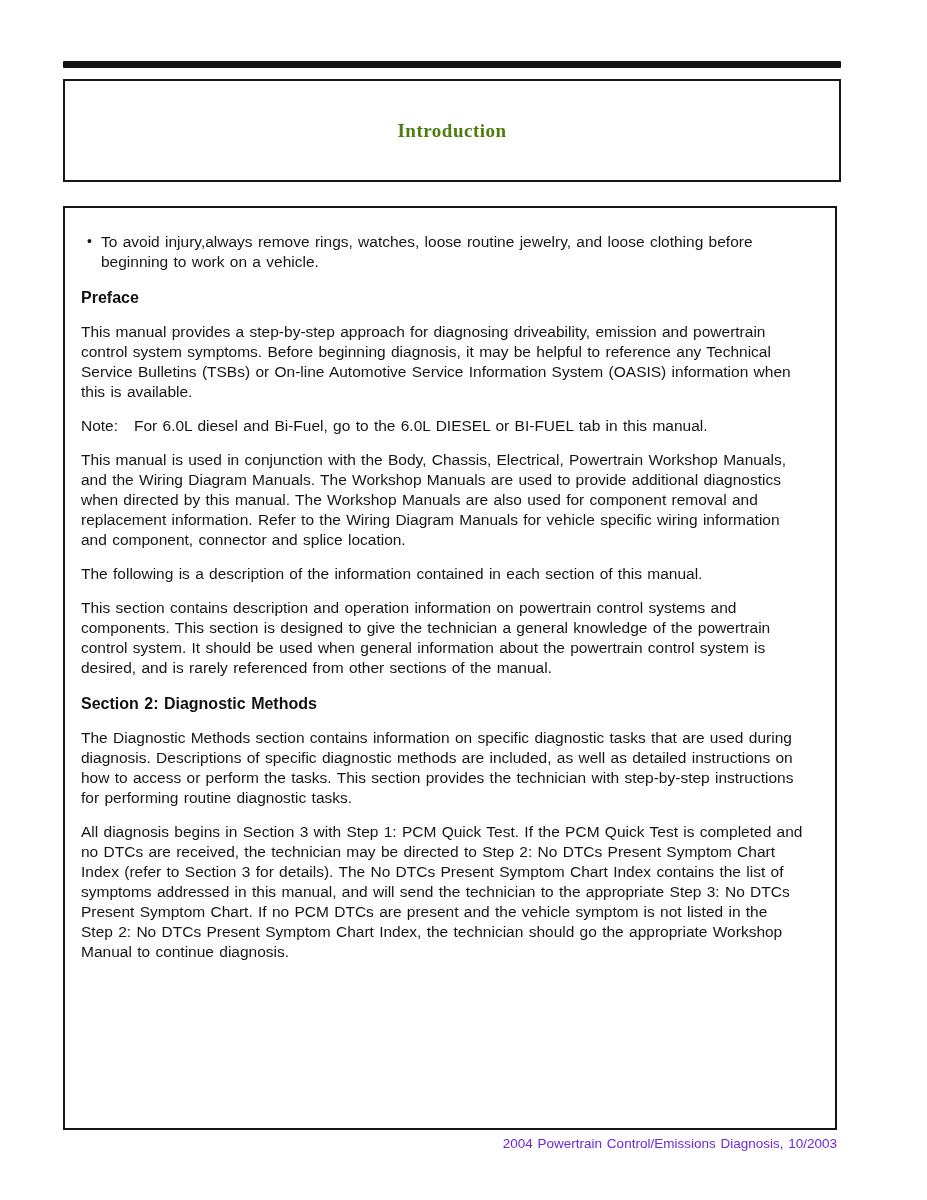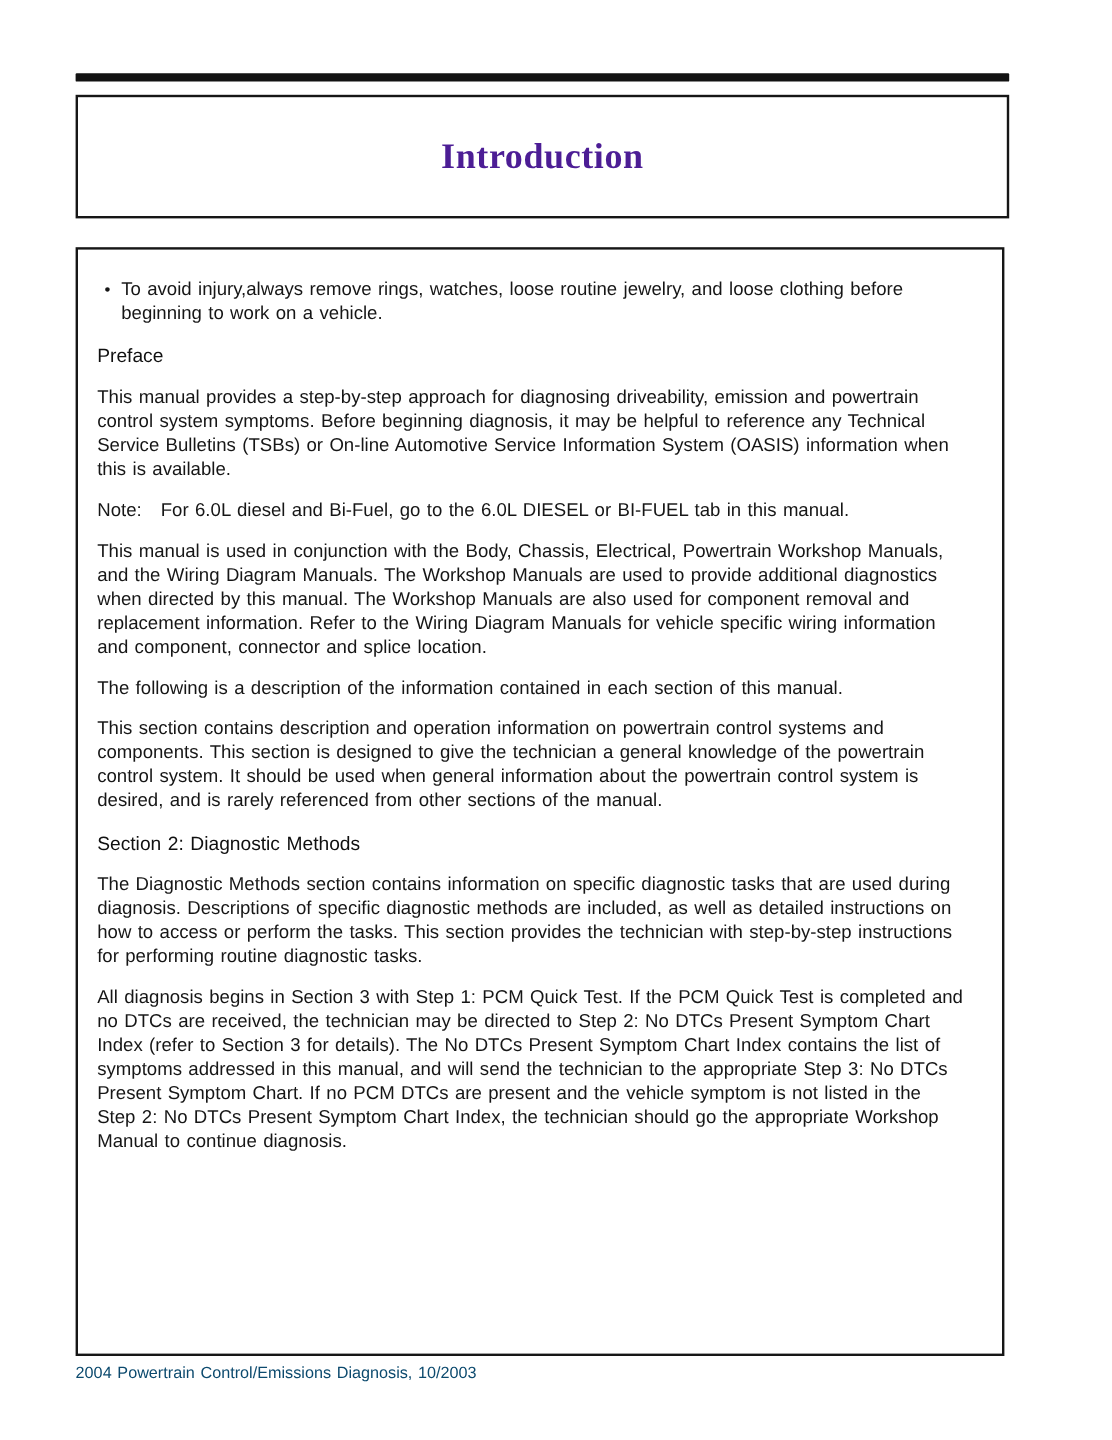"Introduction" .title-box h1 { color: #4c1d95 -> #4d7c0f; font-size: 30px -> 19px }
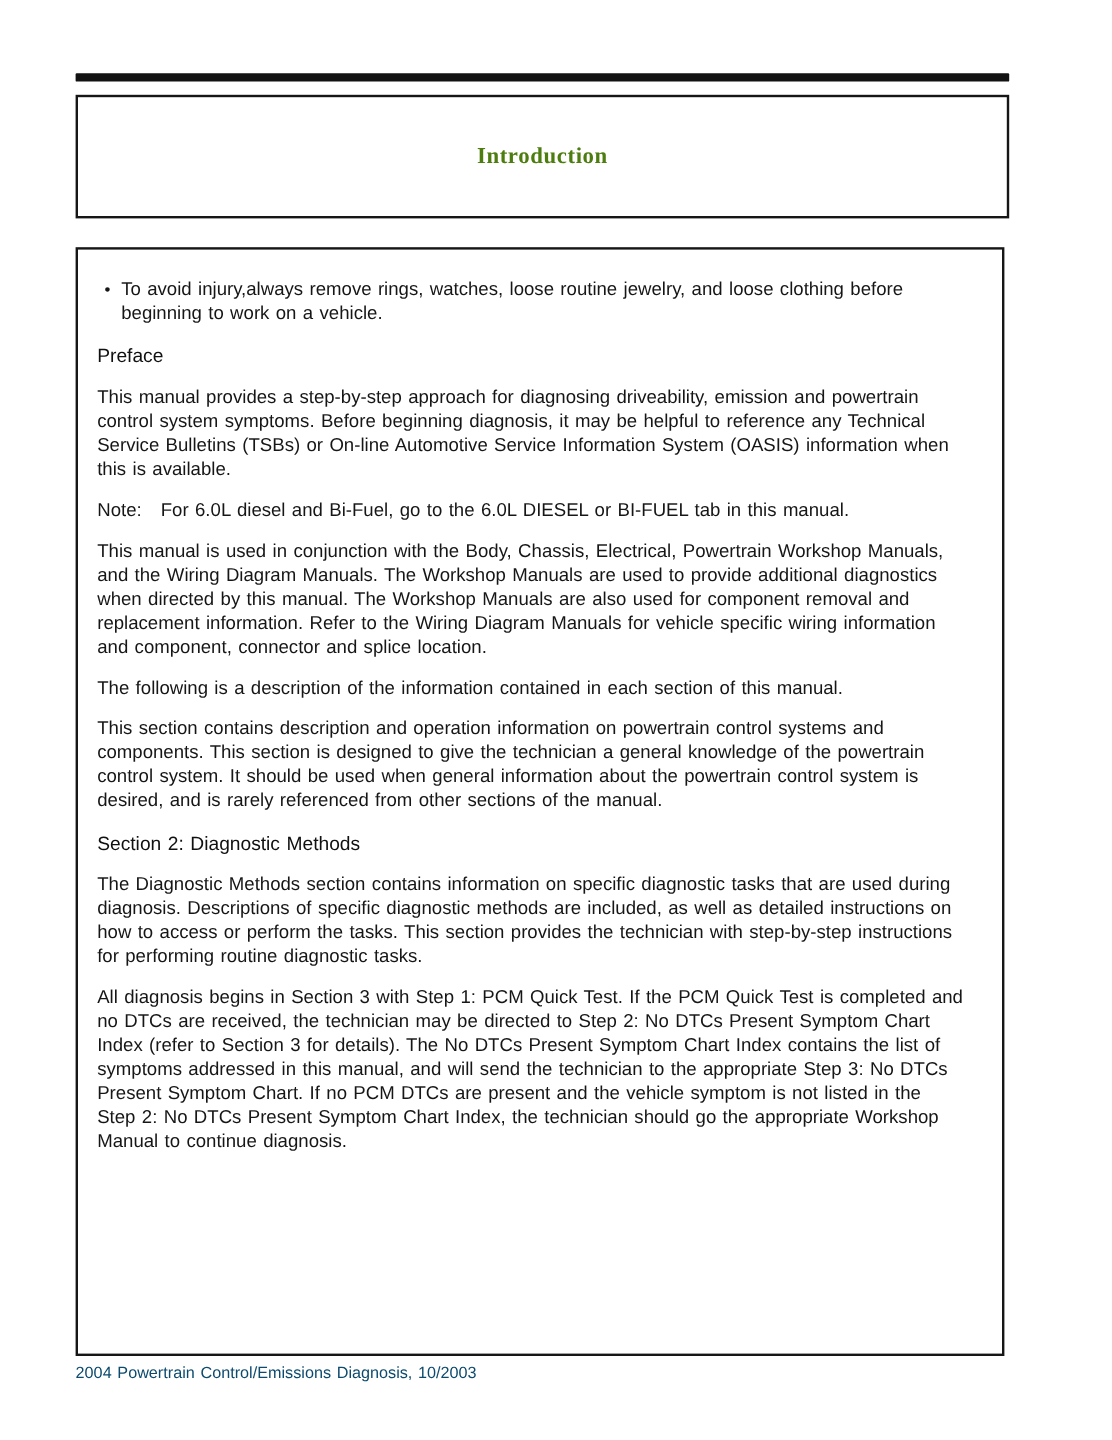"Preface" .content-box h2 { font-weight: normal -> bold }
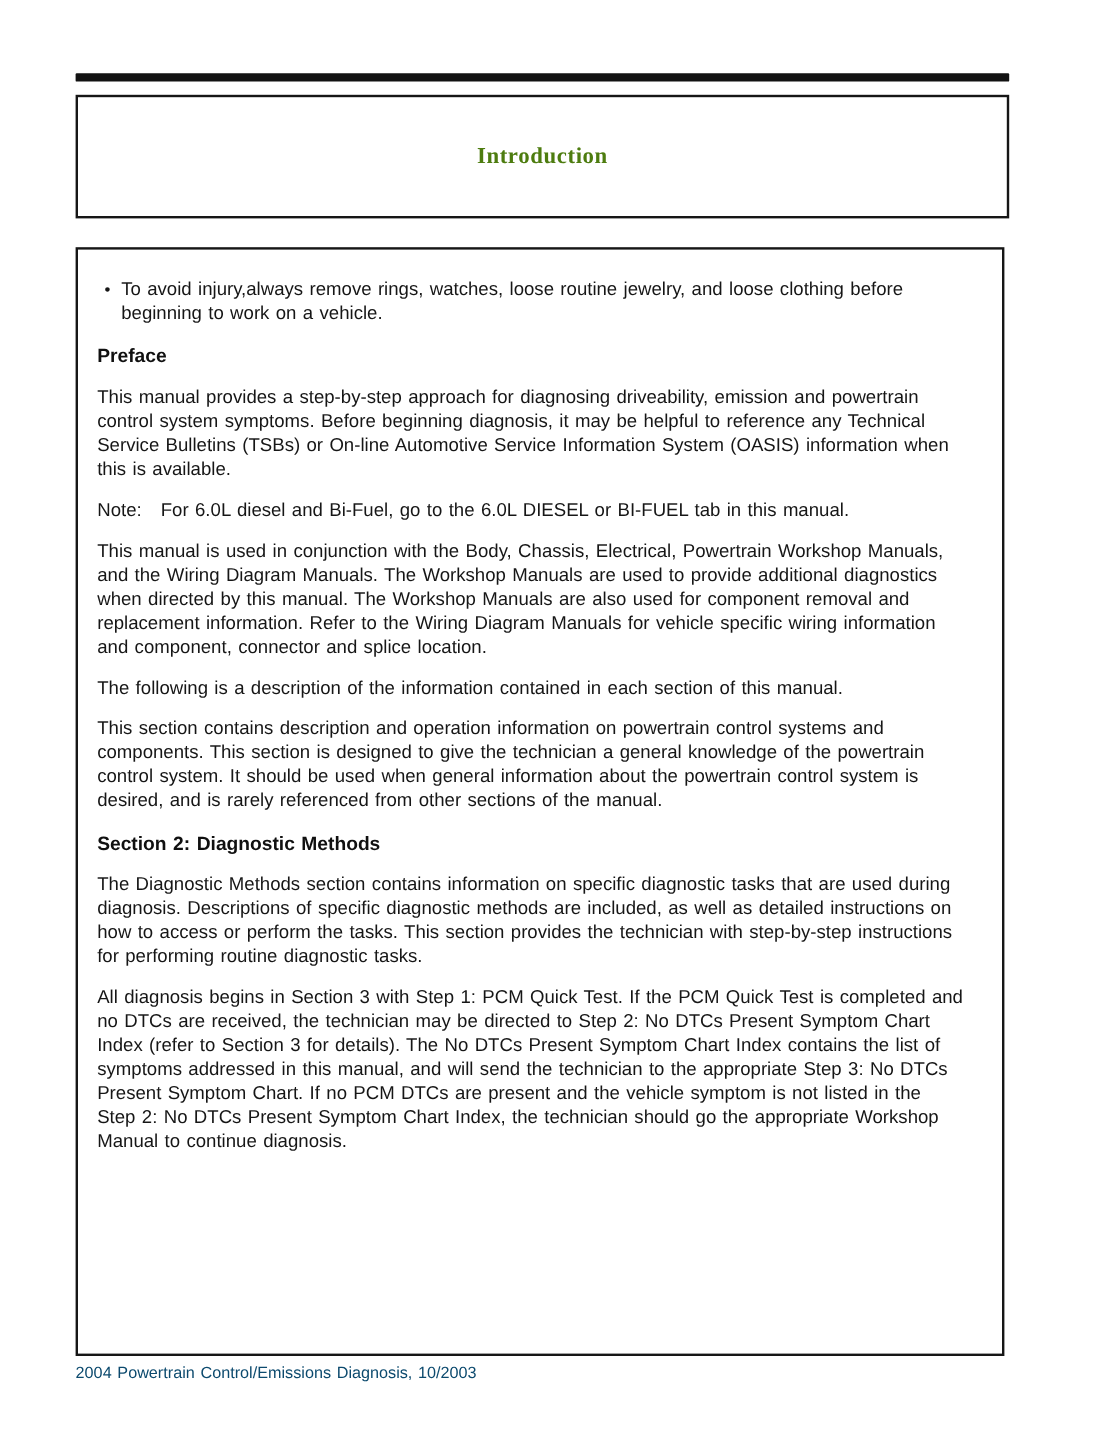"2004 Powertrain Control/Emissions" .footer { color: #0c4a6e -> #6d28d9; text-align: none -> right }
